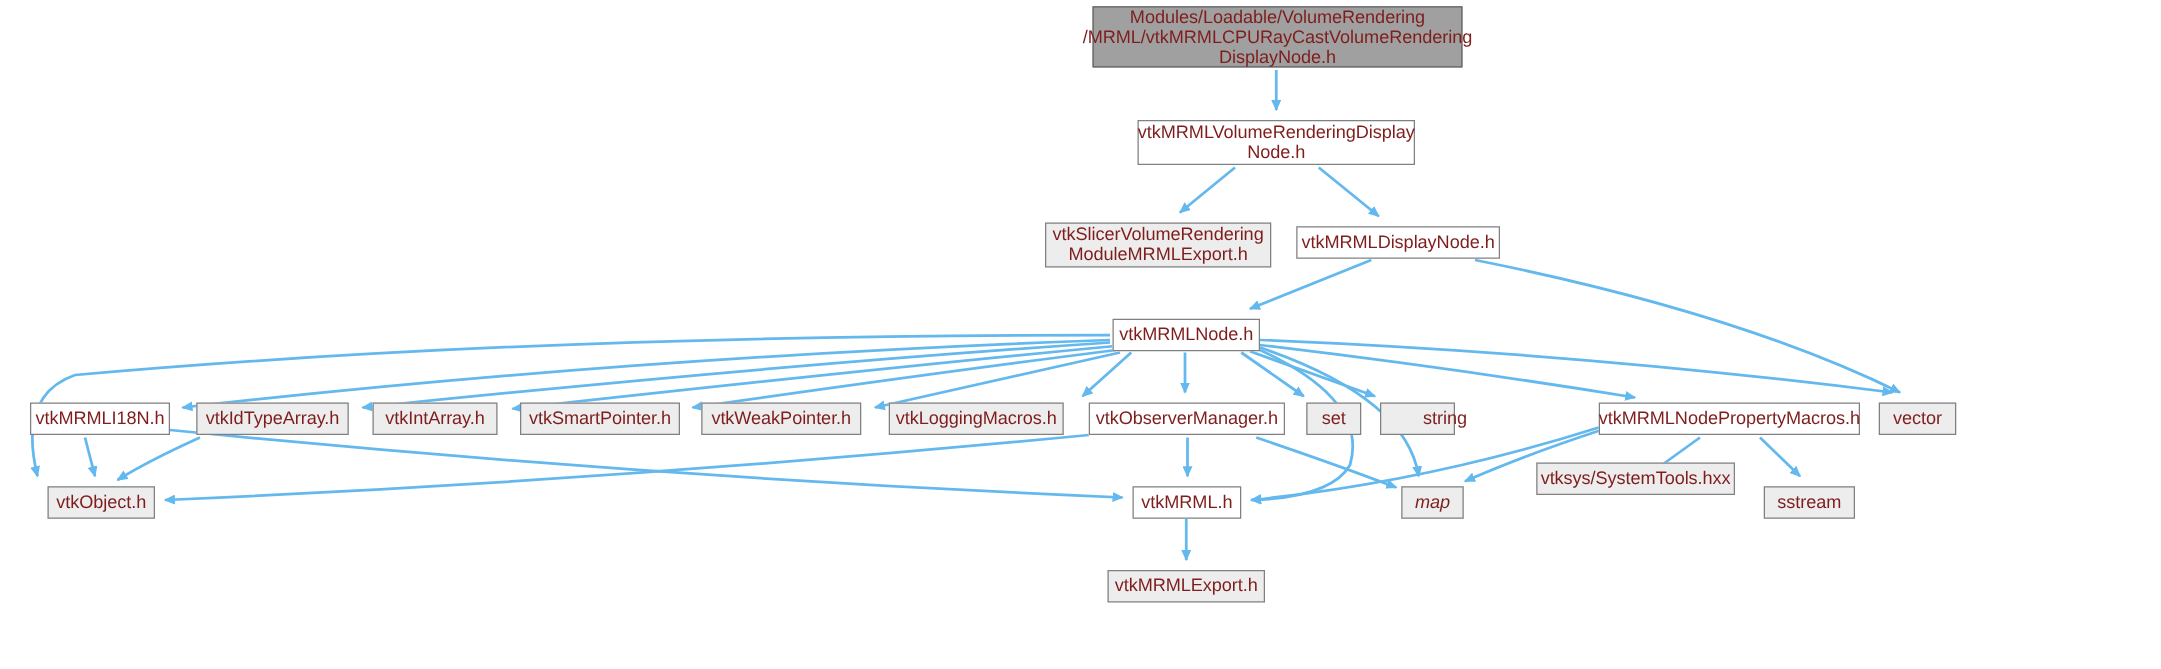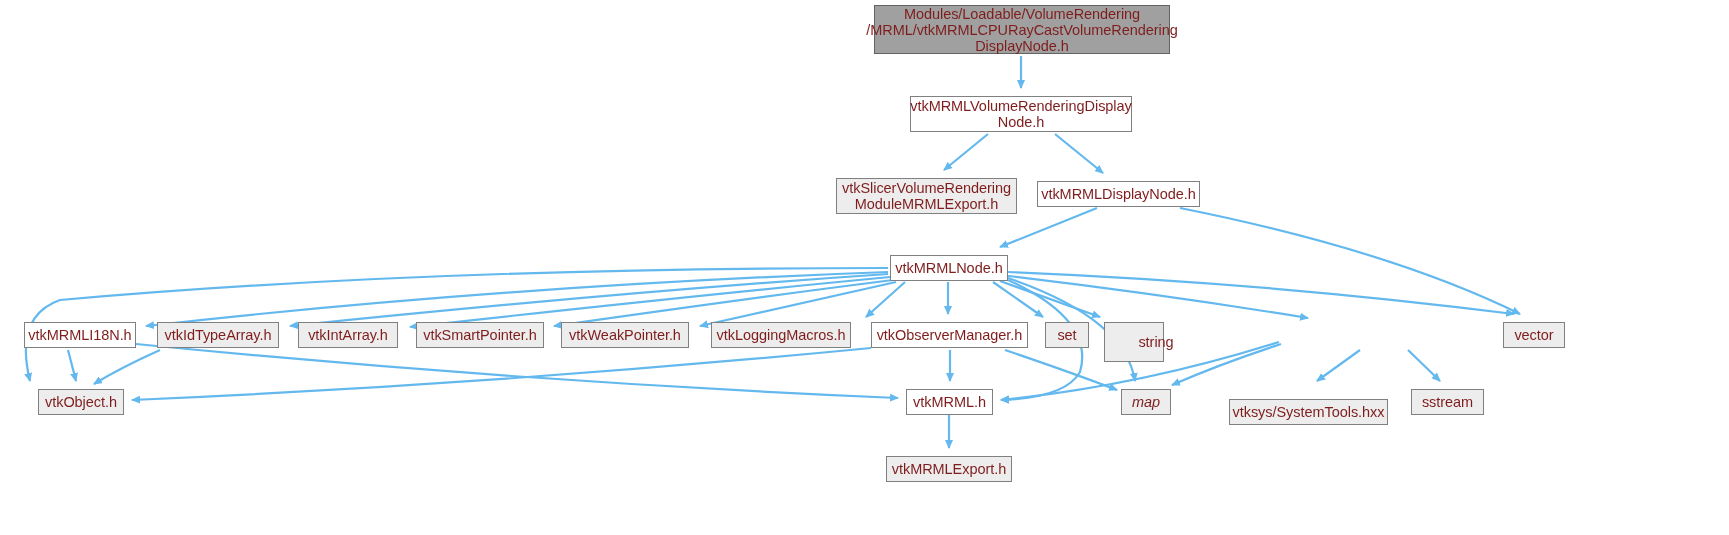"string" div.node { height: 40px -> 26px }
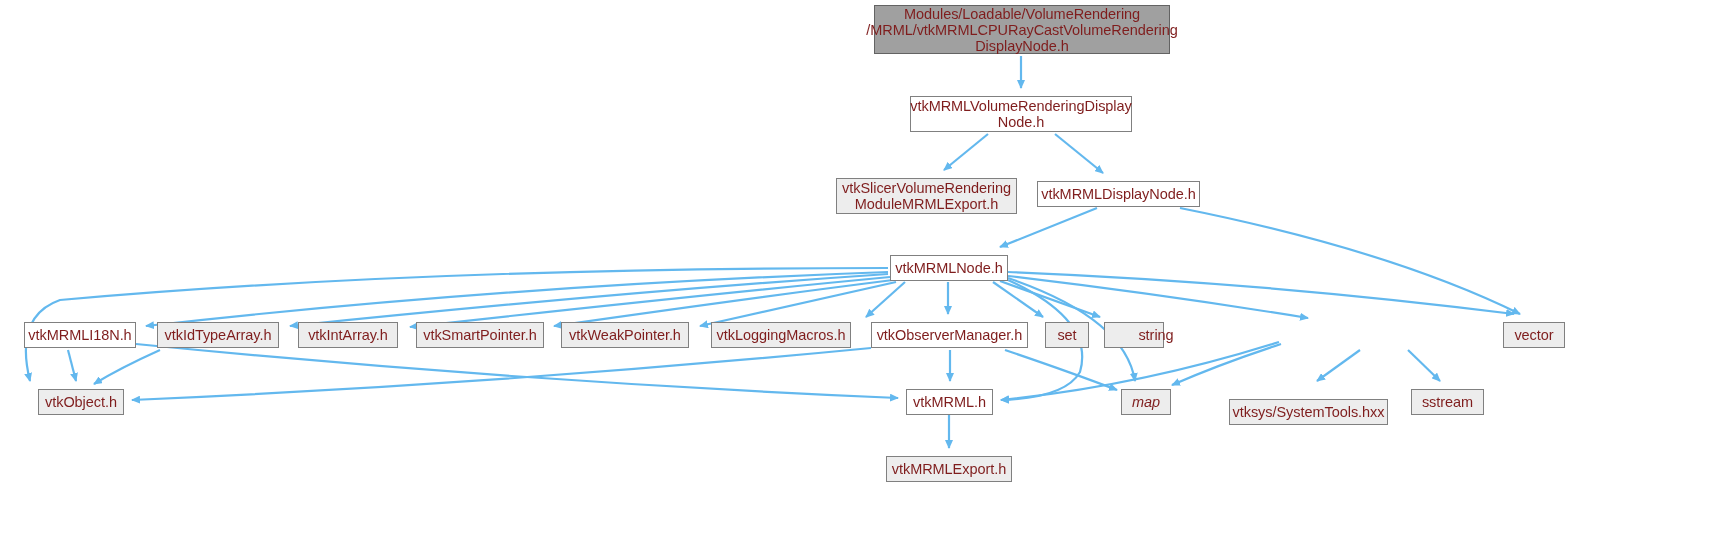"vtkMRMLNodePropertyMacros.h" div.node { html: none -> <div>vtkMRMLNodePropertyMacros.h</div> }
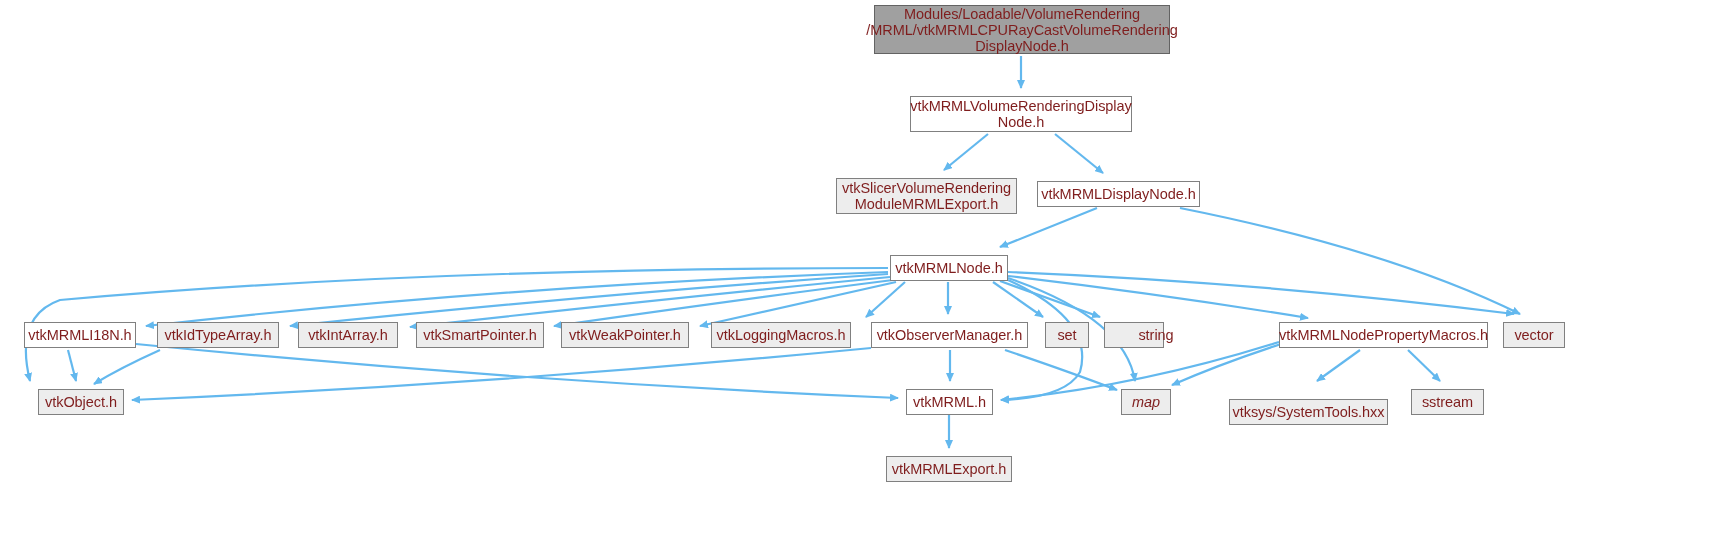"vtksys/SystemTools.hxx" div.node { top: 399px -> 370px }
